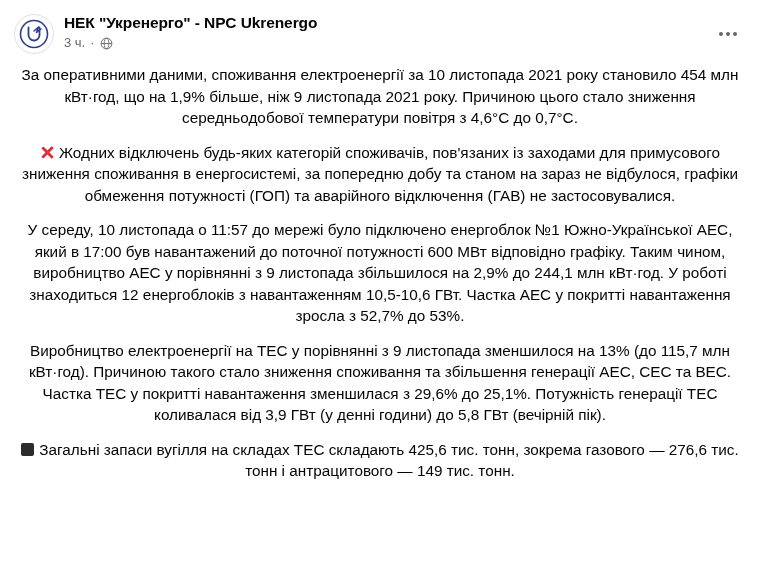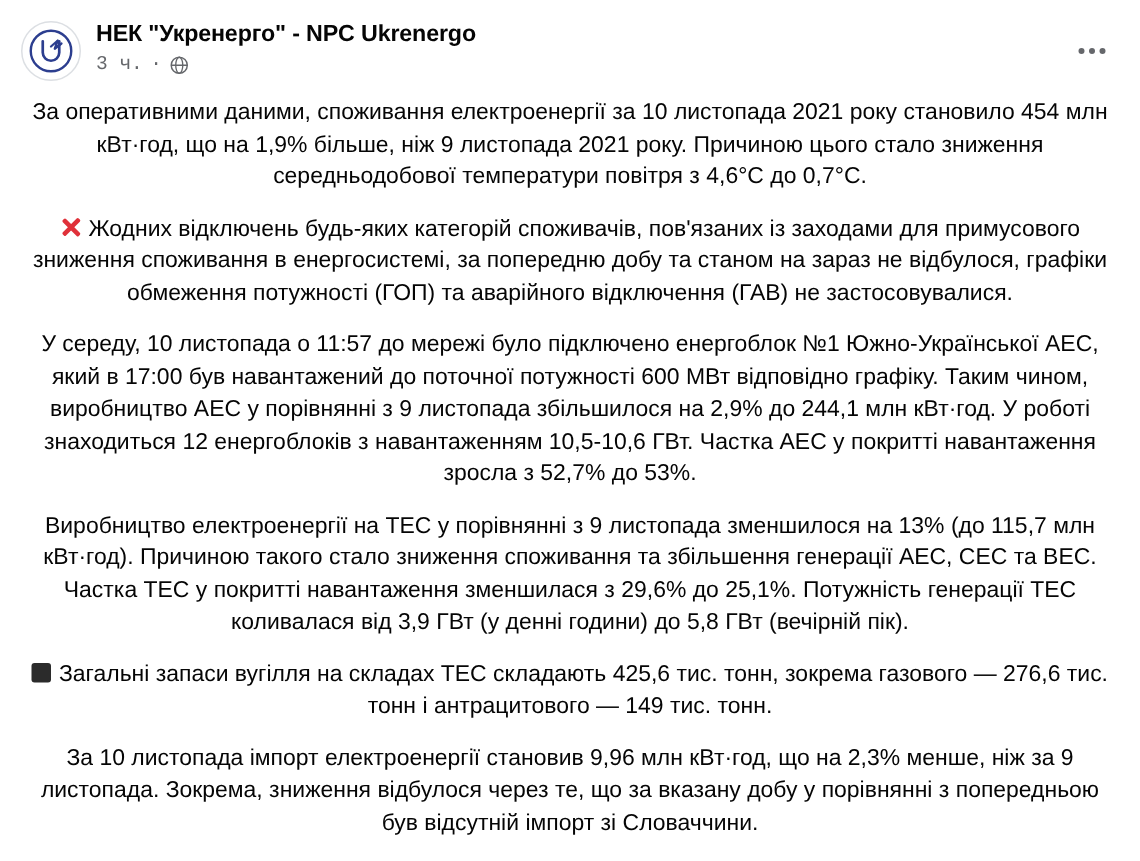"3 ч." .meta-row { font-family: Liberation Mono, monospace -> none }
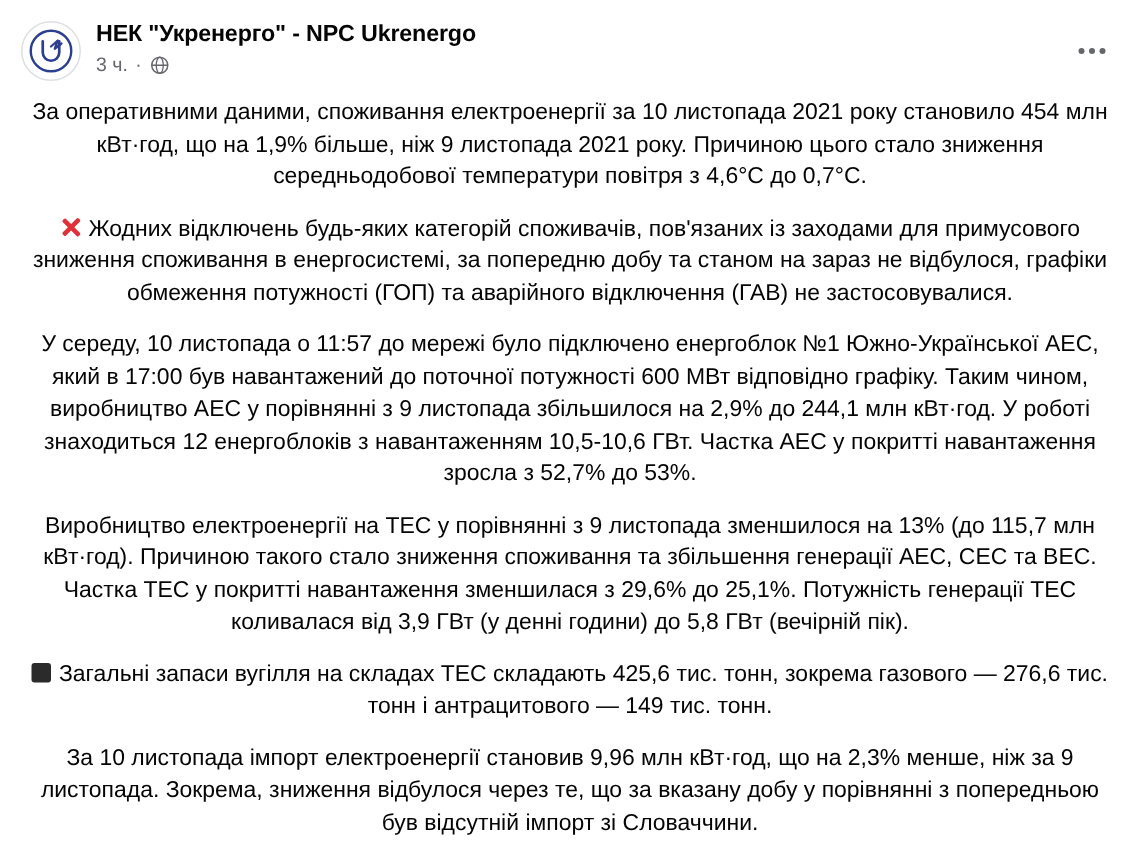"За 10 листопада імпорт електроенергії" p.para { html: <p><span>За 10 листопада імпорт електроенергії становив 9,96 млн кВт·год, що на 2,3% менше, ніж за 9 листопада. Зокрема, зниження відбулося через те, що за вказану добу у порівнянні з попередньою був відсутній імпорт зі Словаччини.</span></p> -> none }
